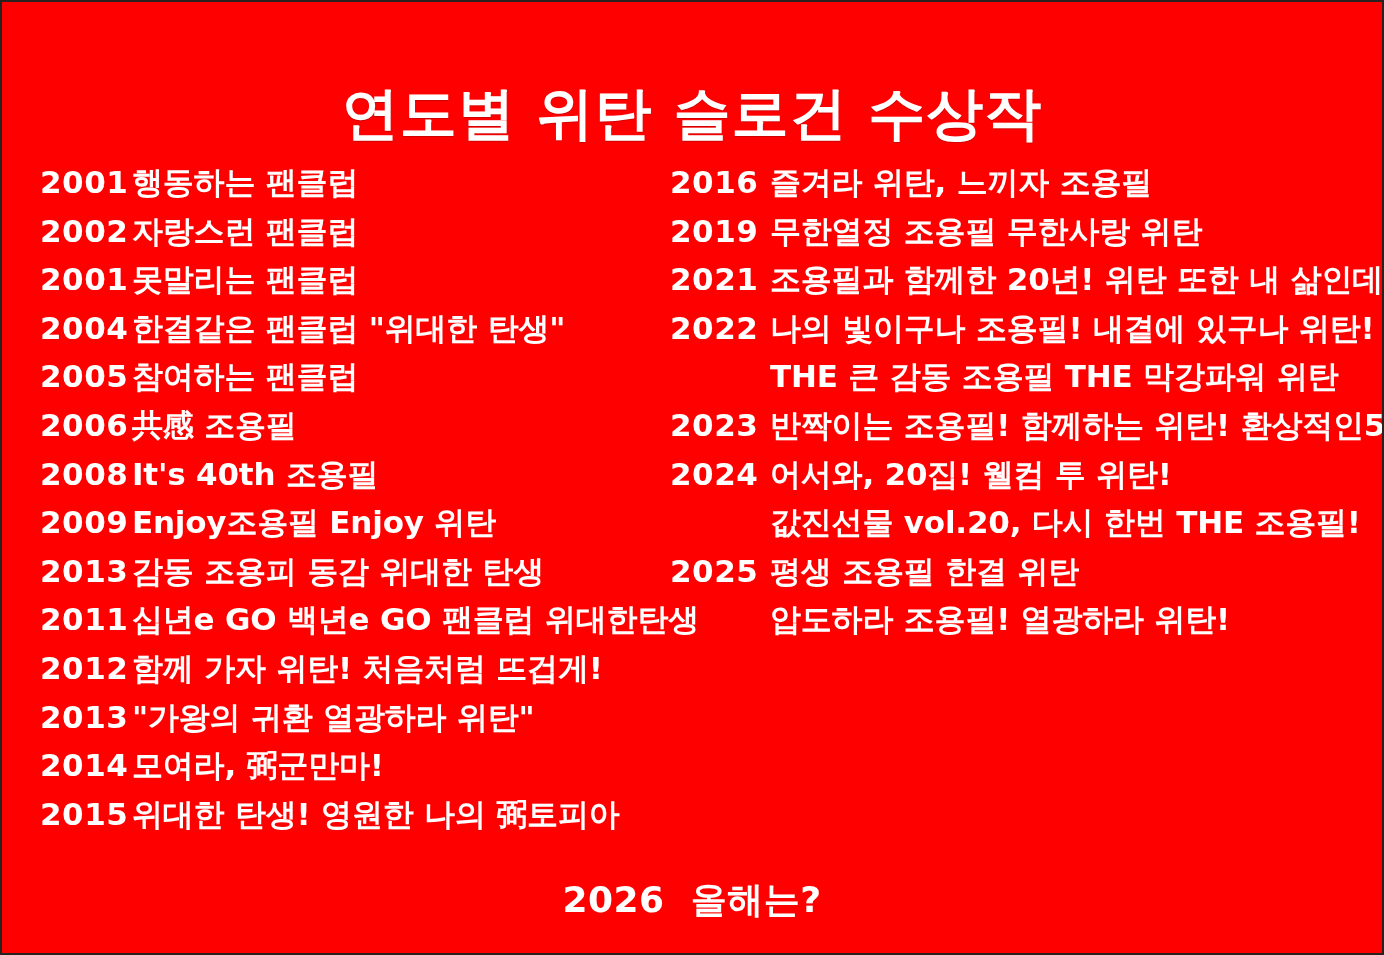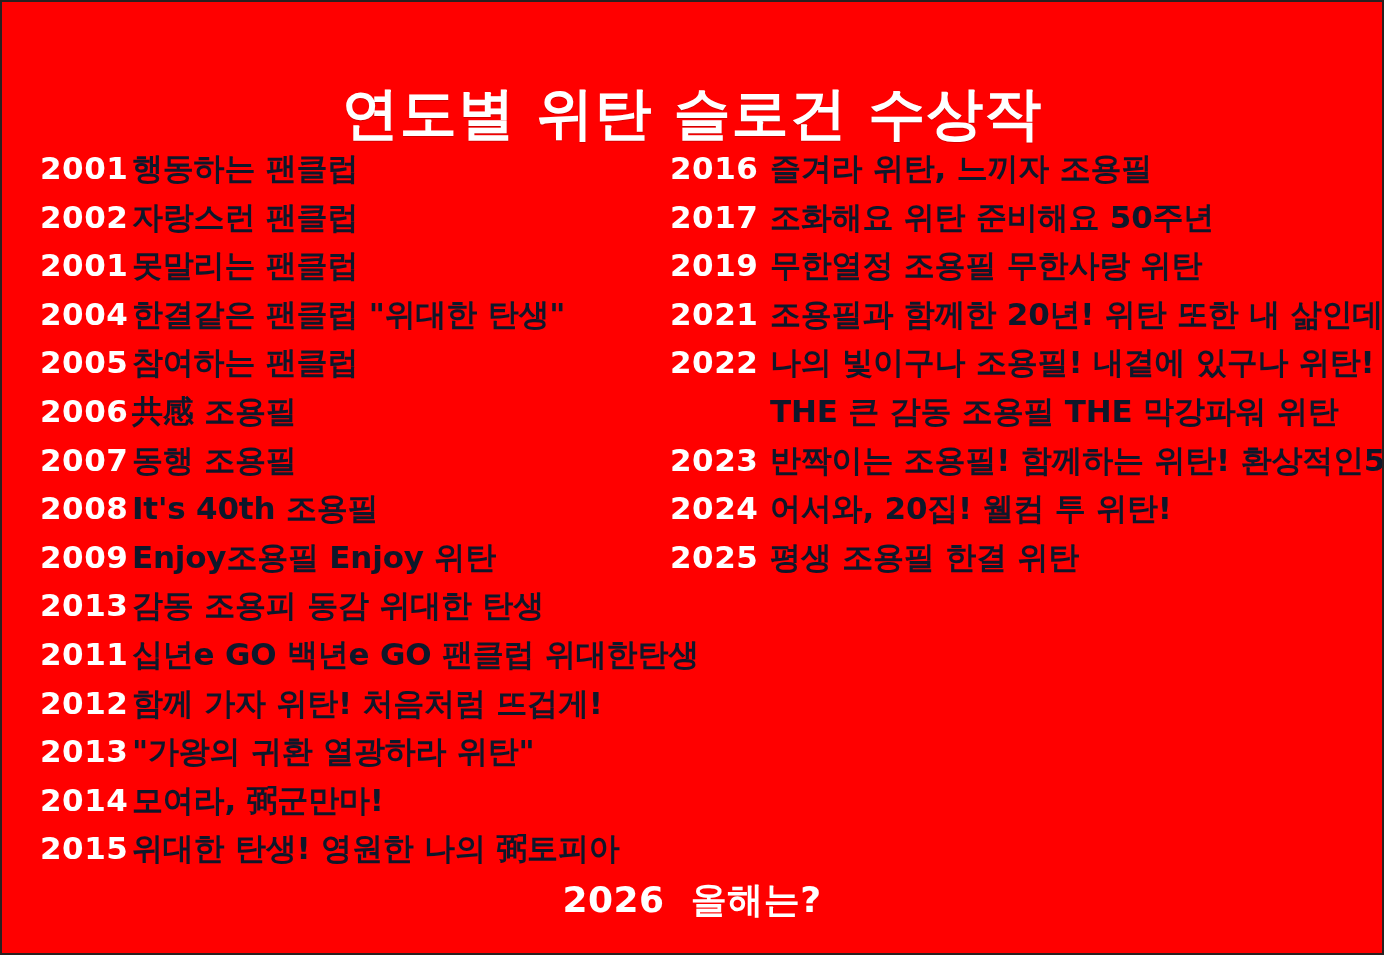"2001" .columns { top: 146px -> 160px }
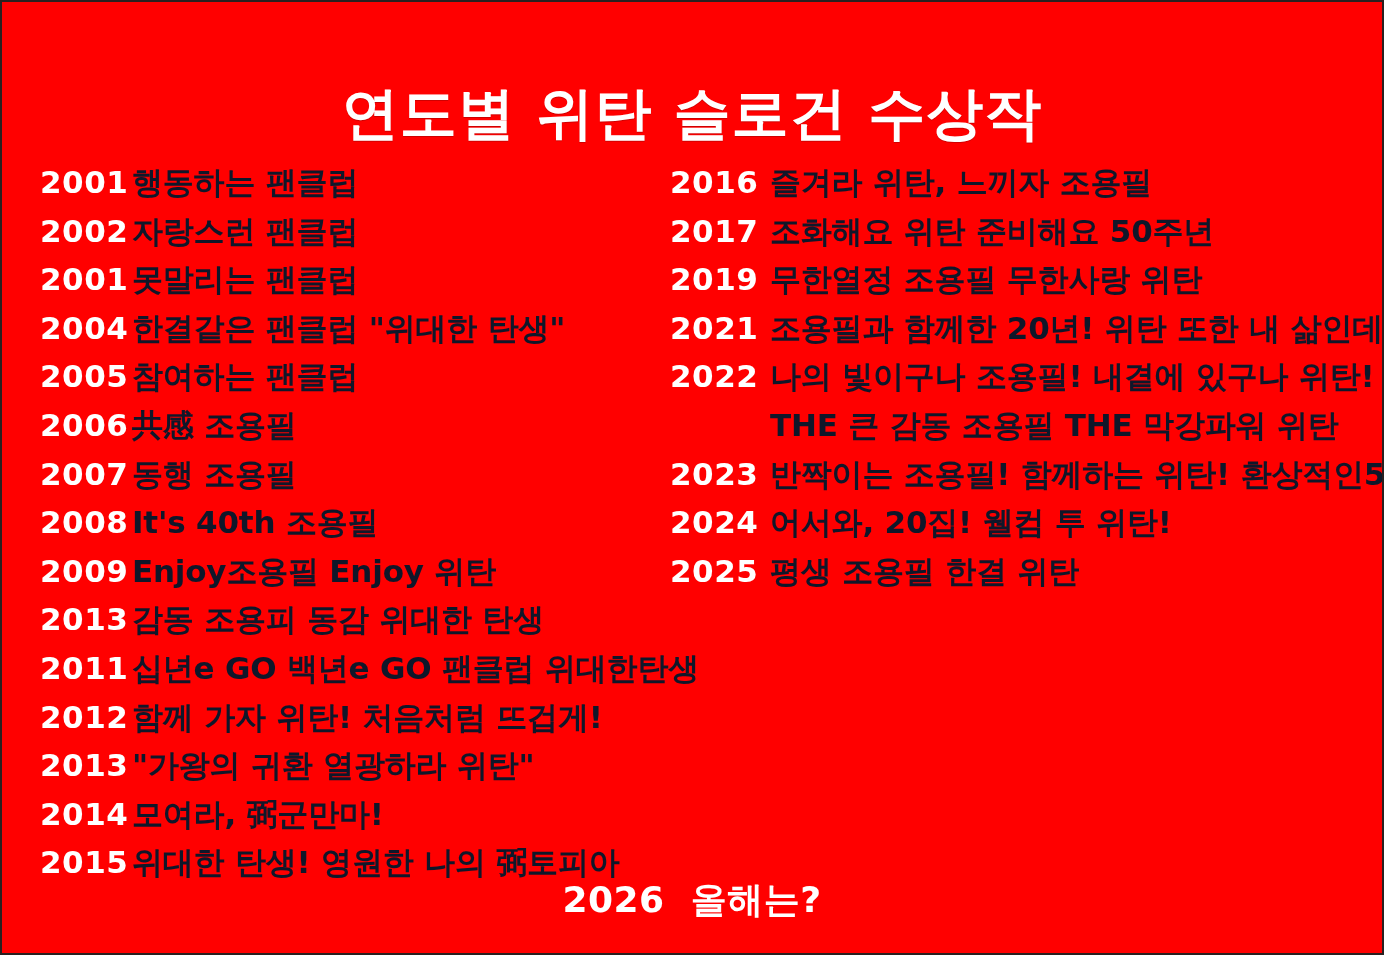"행동하는 팬클럽" .slogan { color: #0f172a -> #ffffff }
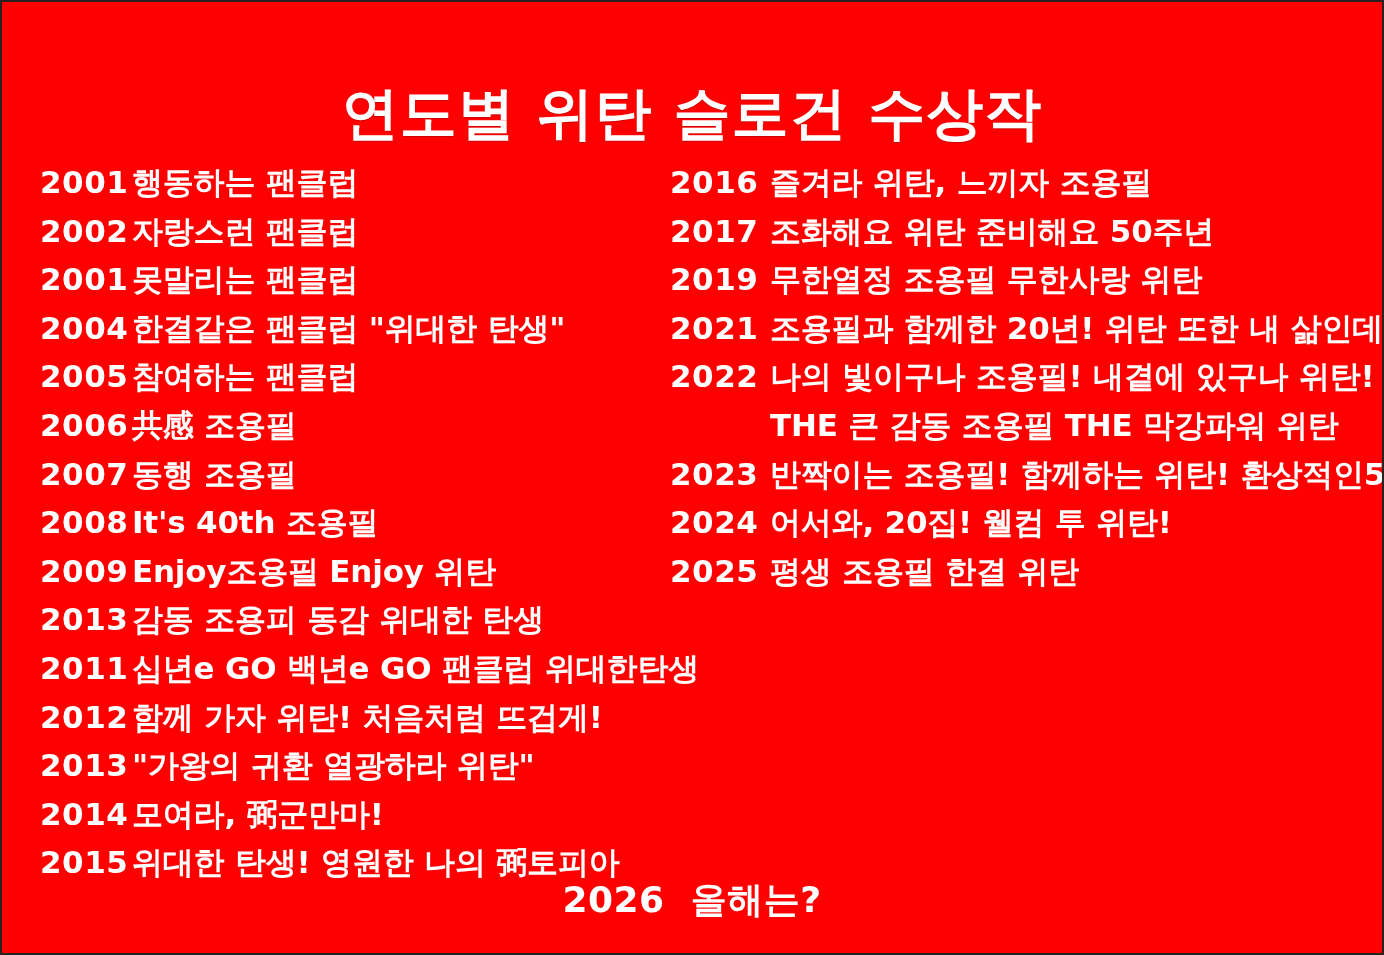"2017" div.slogan-row { html: <div> <span>2017</span> <span>조화해요 위탄 준비해요 50주년</span> </div> -> none }
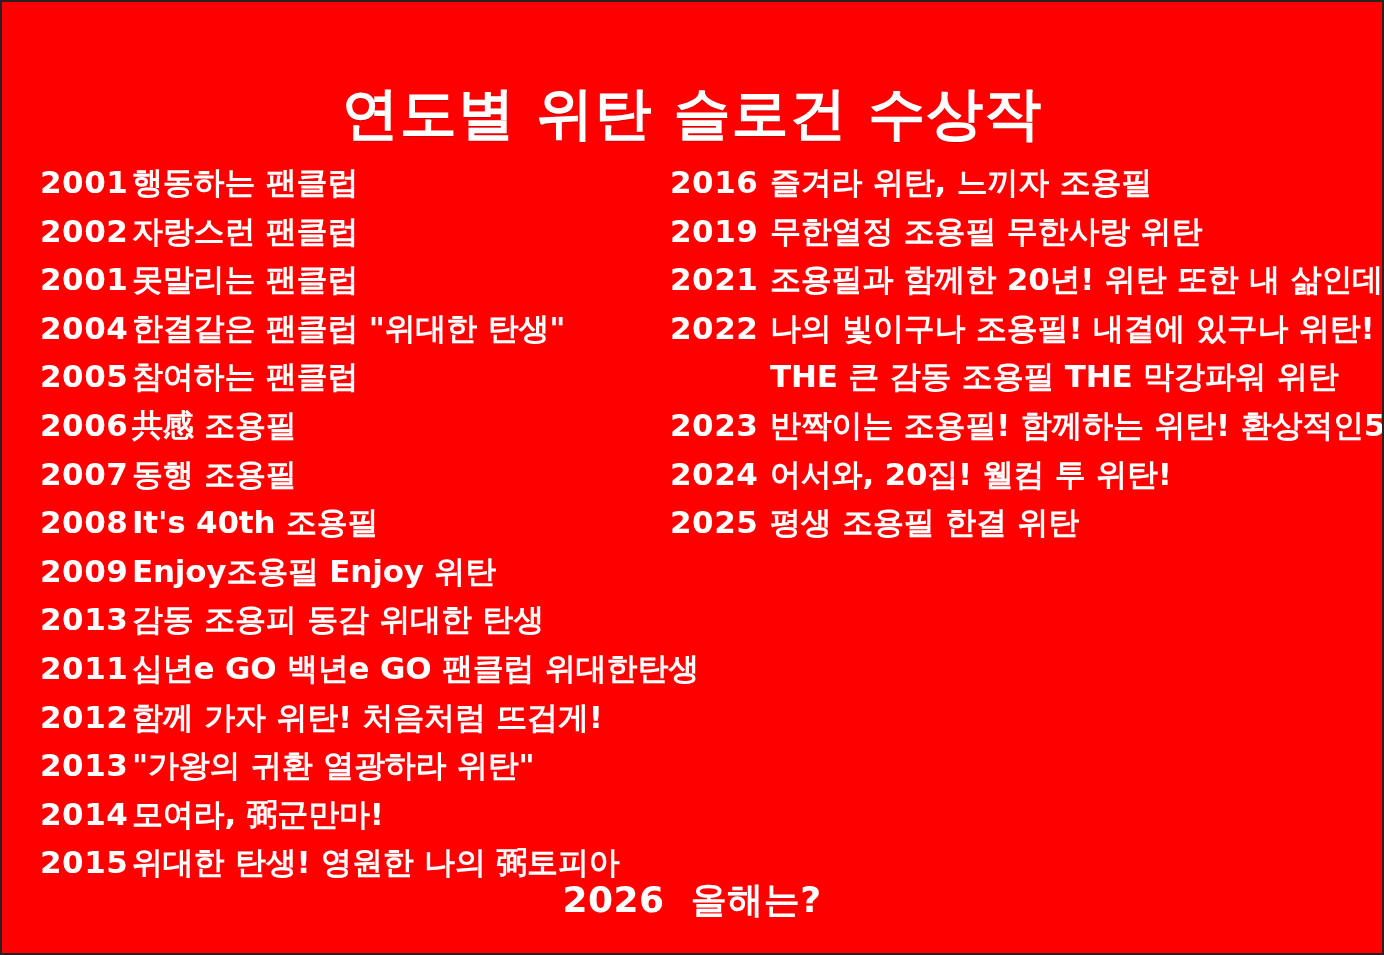"2007" div.slogan-row { html: <div> <span>2007</span> <span>동행 조용필</span> </div> -> none }
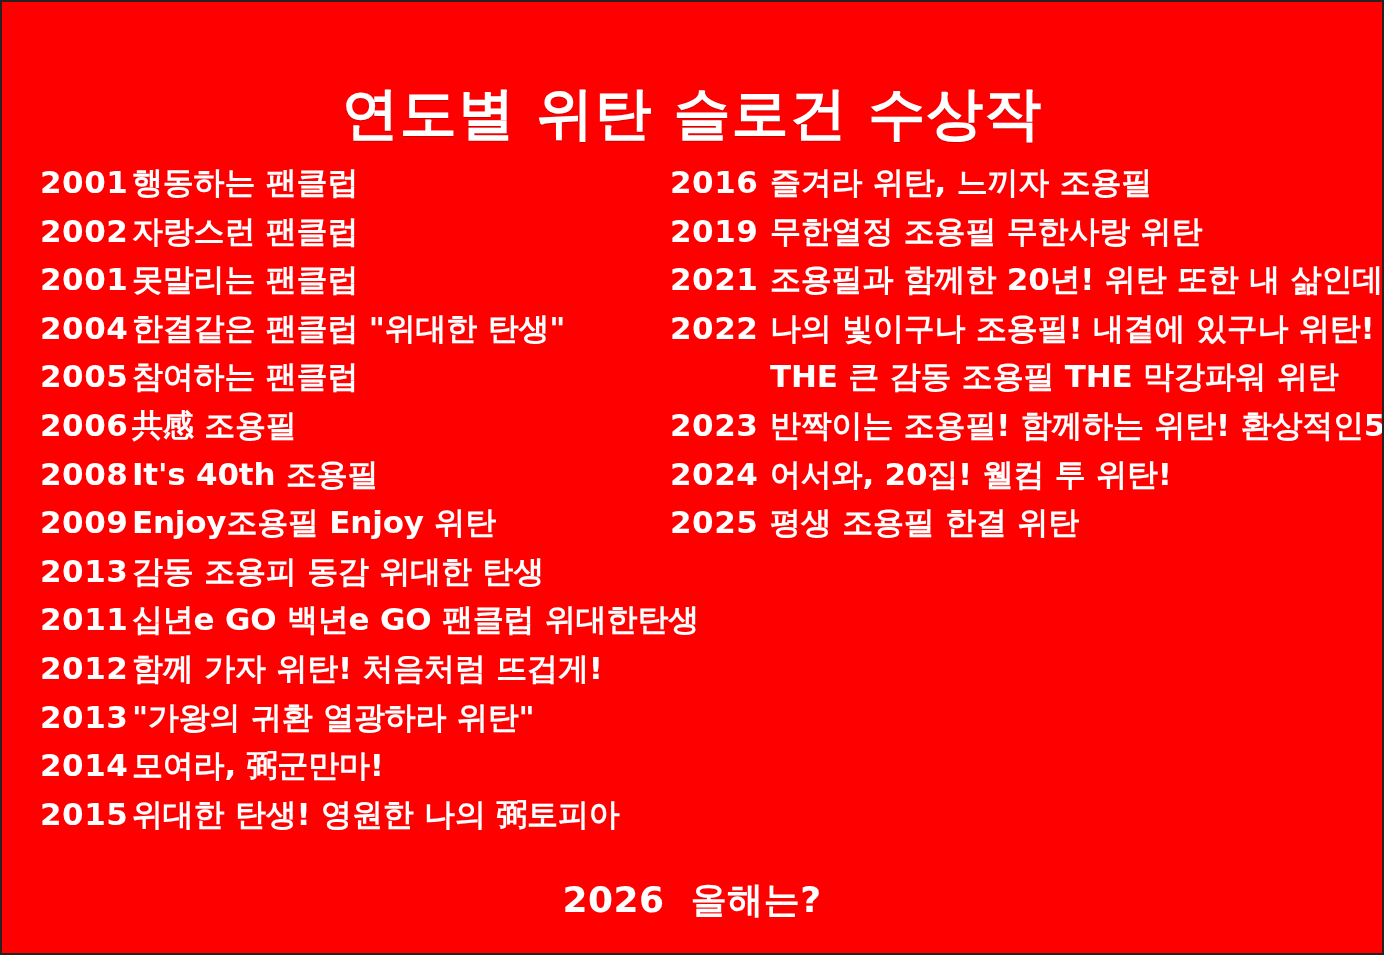"값진선물 vol.20, 다시 한번 THE" div.slogan-row { html: none -> <div> <span></span> <span>값진선물 vol.20, 다시 한번 THE 조용필!</span> </div> }
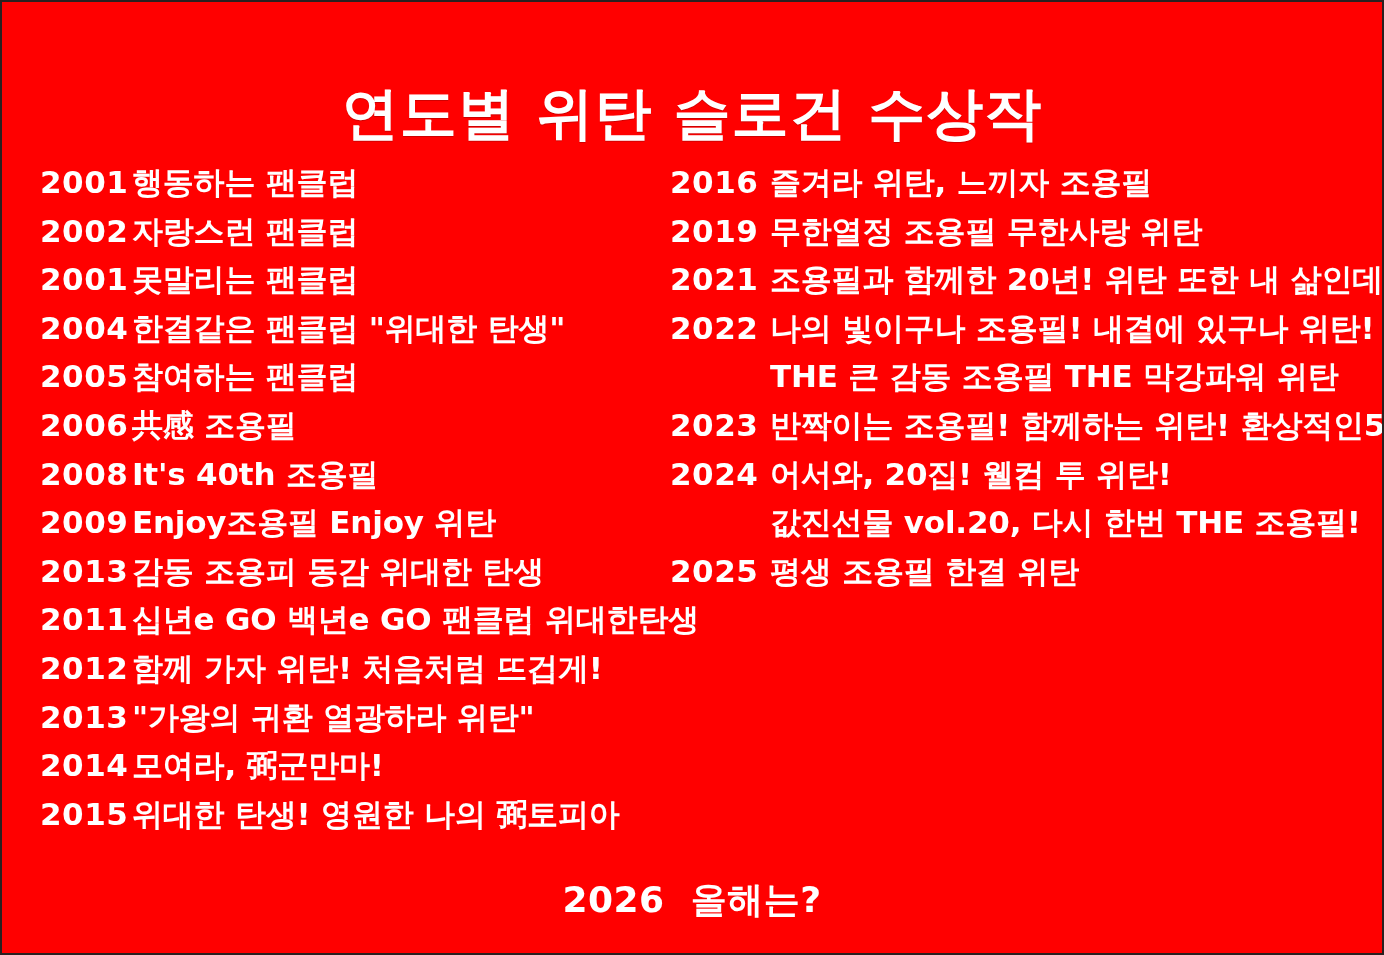"압도하라 조용필! 열광하라 위탄!" div.slogan-row { html: none -> <div> <span></span> <span>압도하라 조용필! 열광하라 위탄!</span> </div> }
